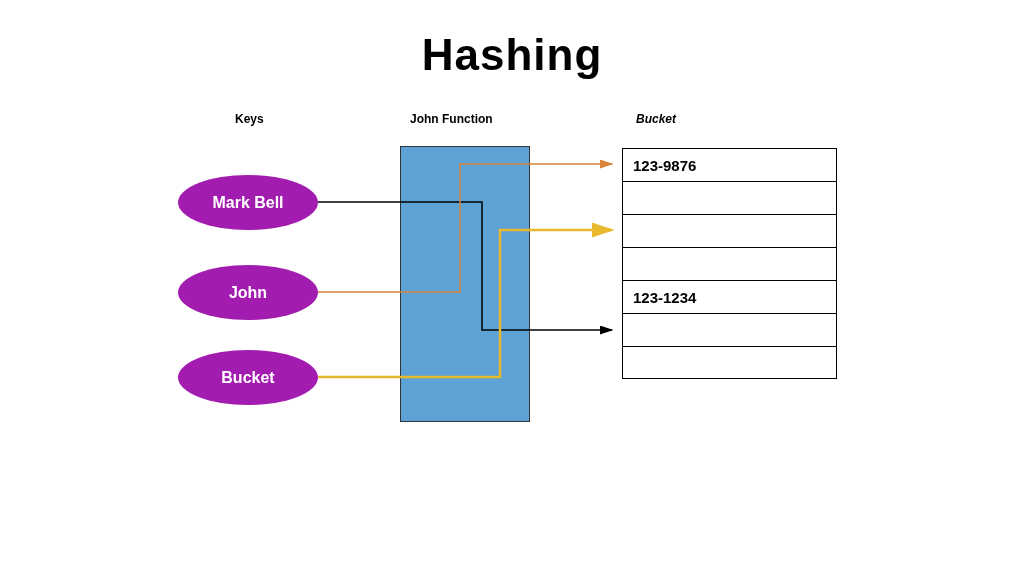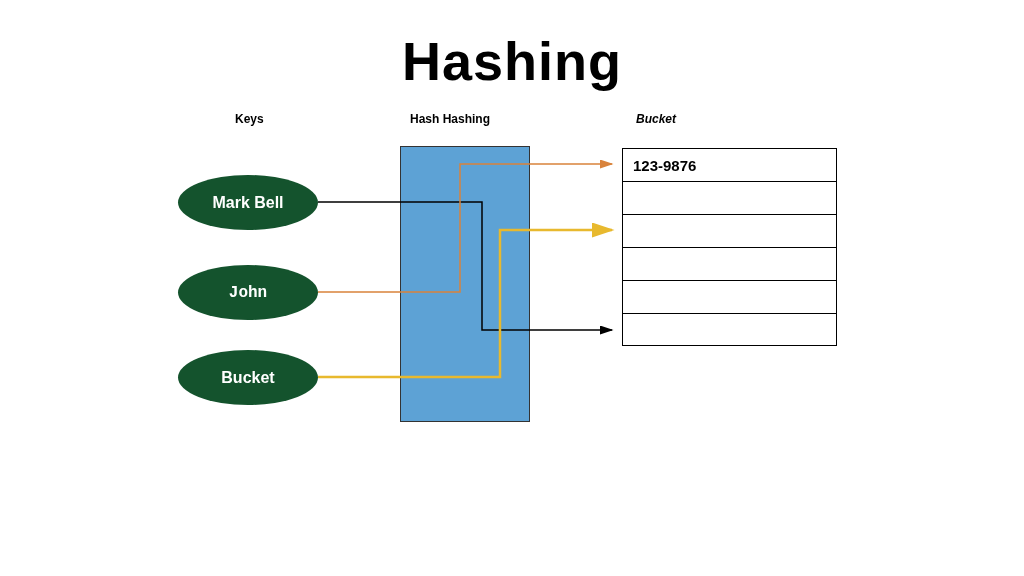"Hashing" .title { font-size: 54px -> 44px }
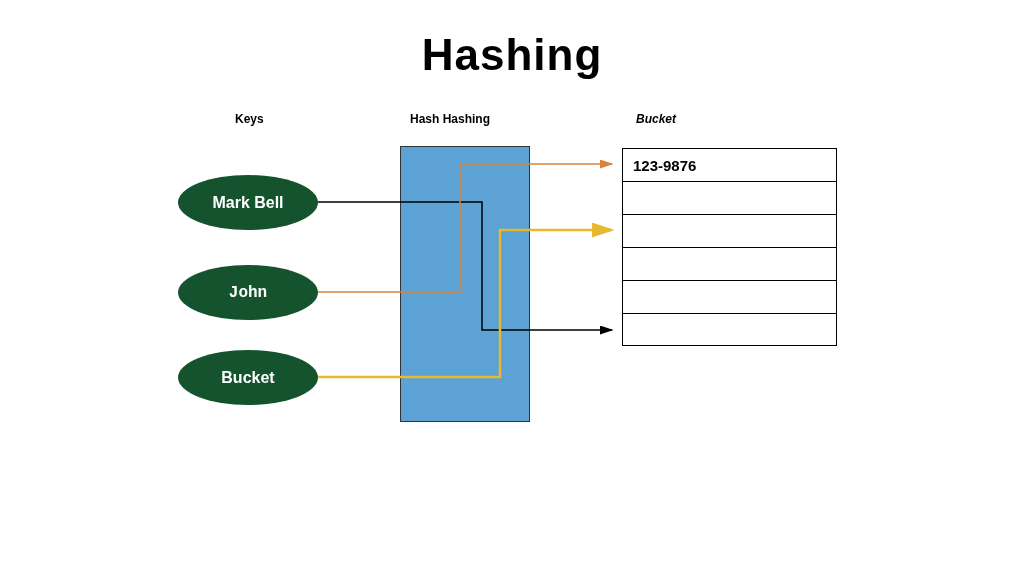"Hash Hashing" div.col-header { text: Hash Hashing -> John Function }
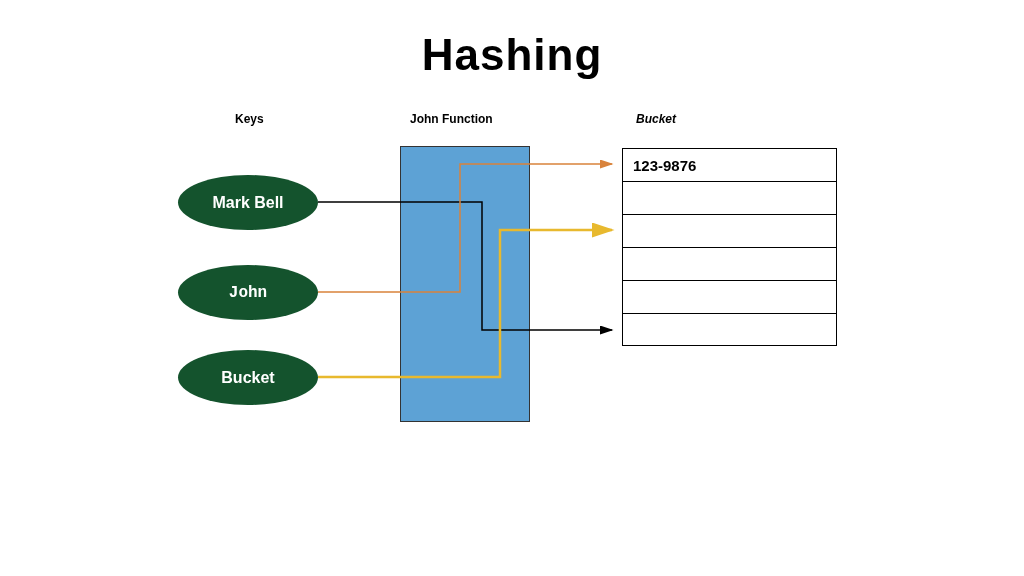"Mark Bell" .key-ellipse { background: #14532d -> #a21caf }
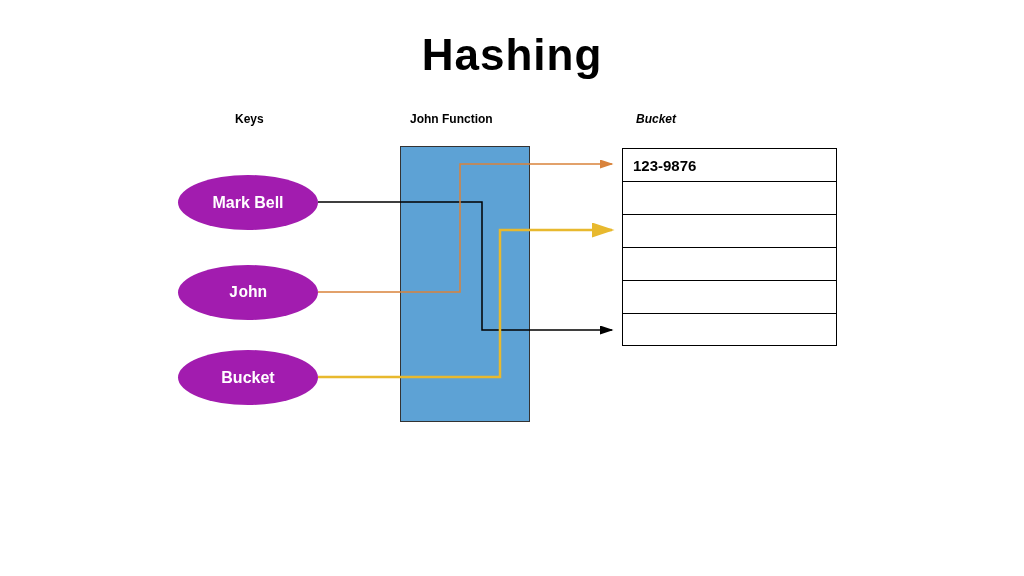"John" .key2 { font-family: Liberation Mono, monospace -> none }
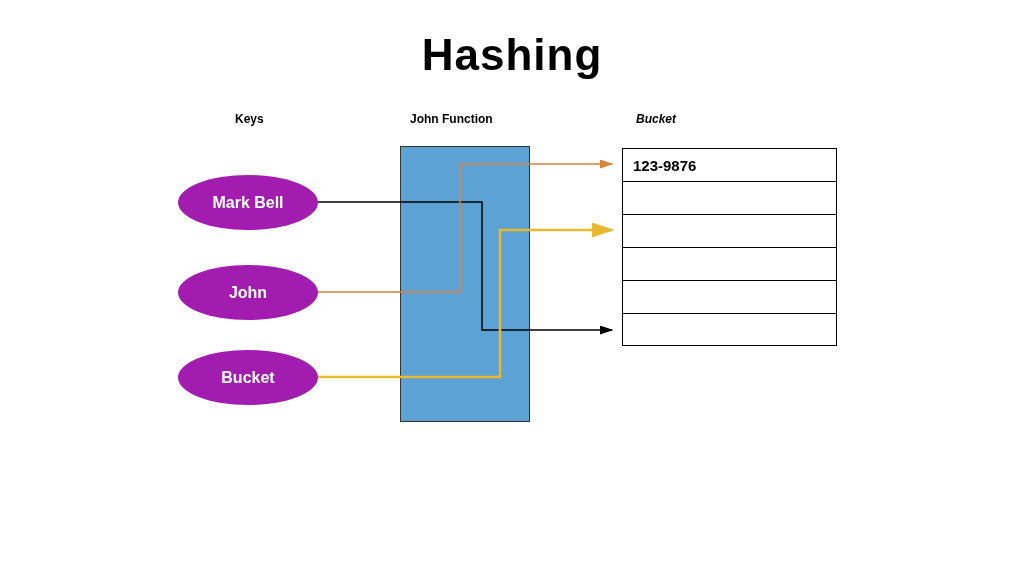"123-1234" div.bucket-row { html: none -> <div>123-1234</div> }
